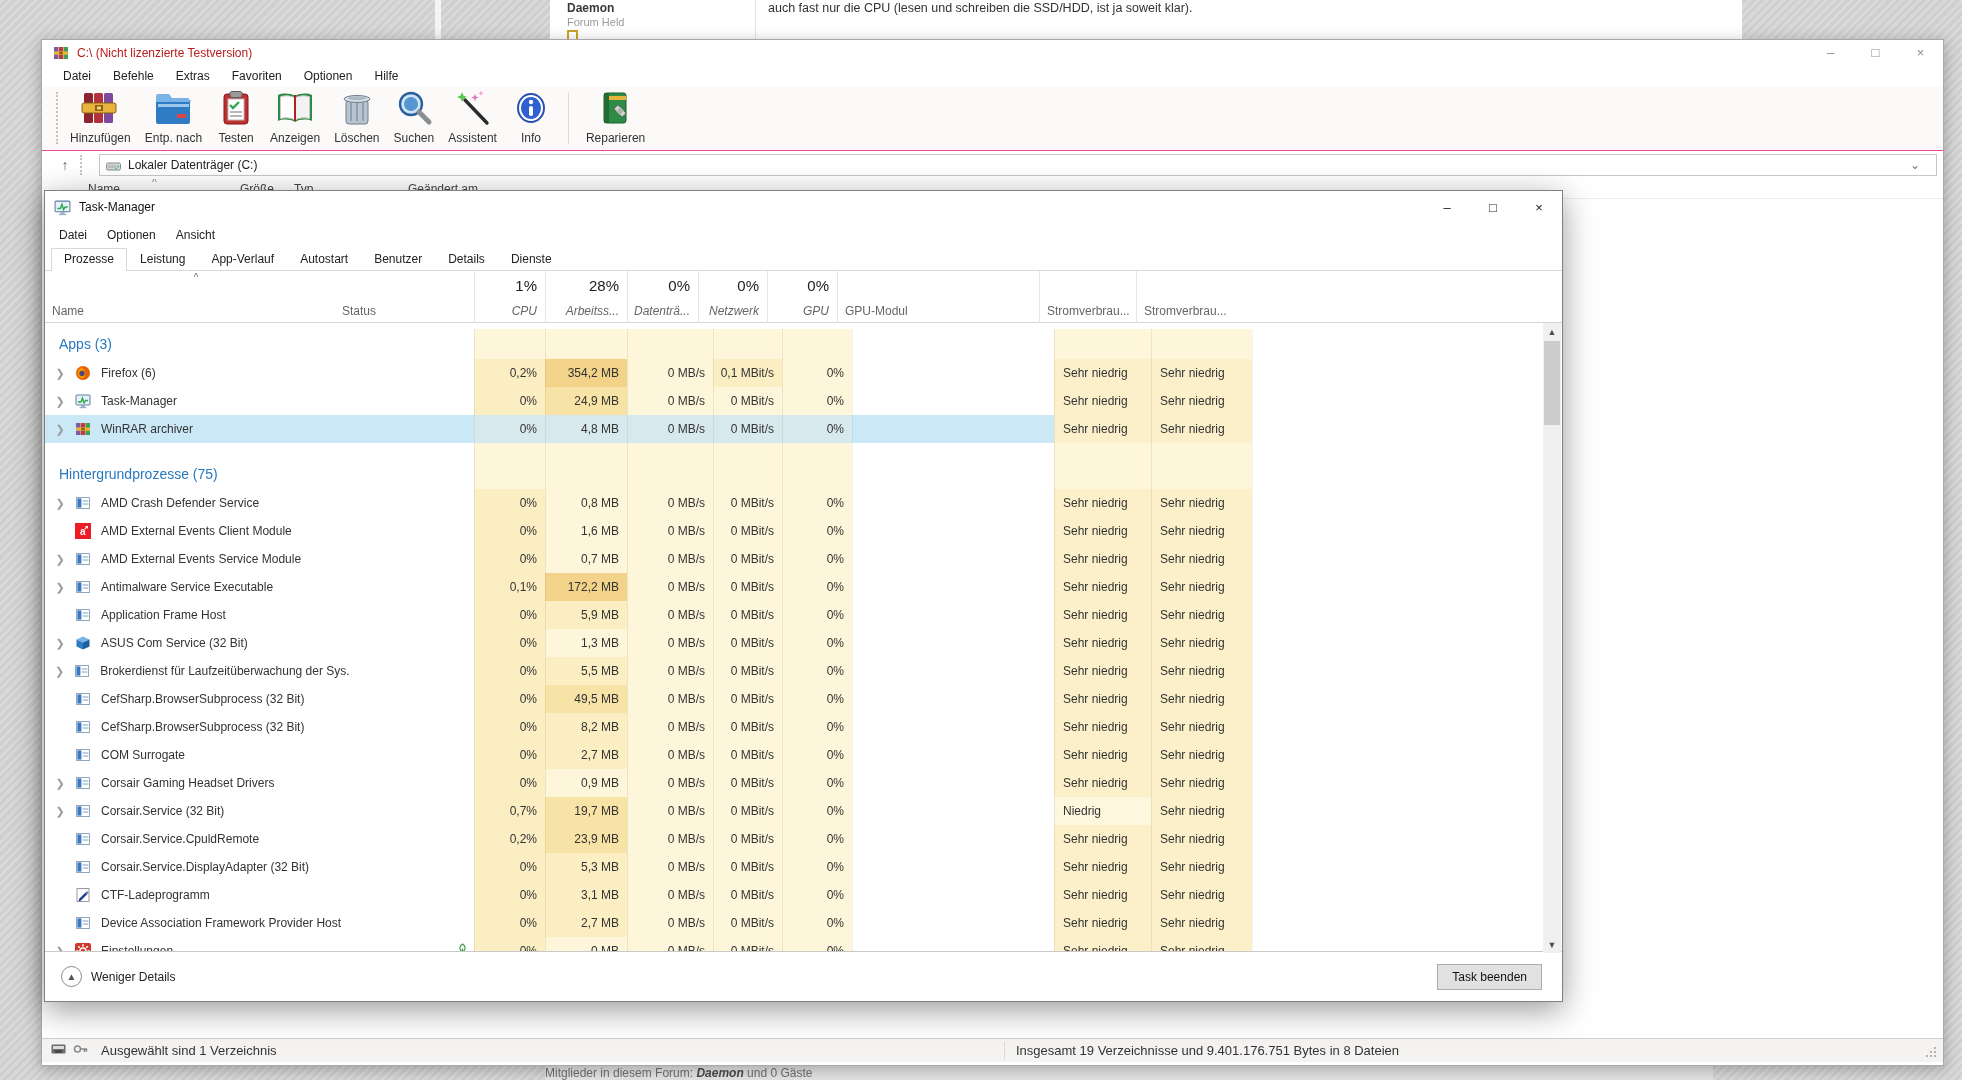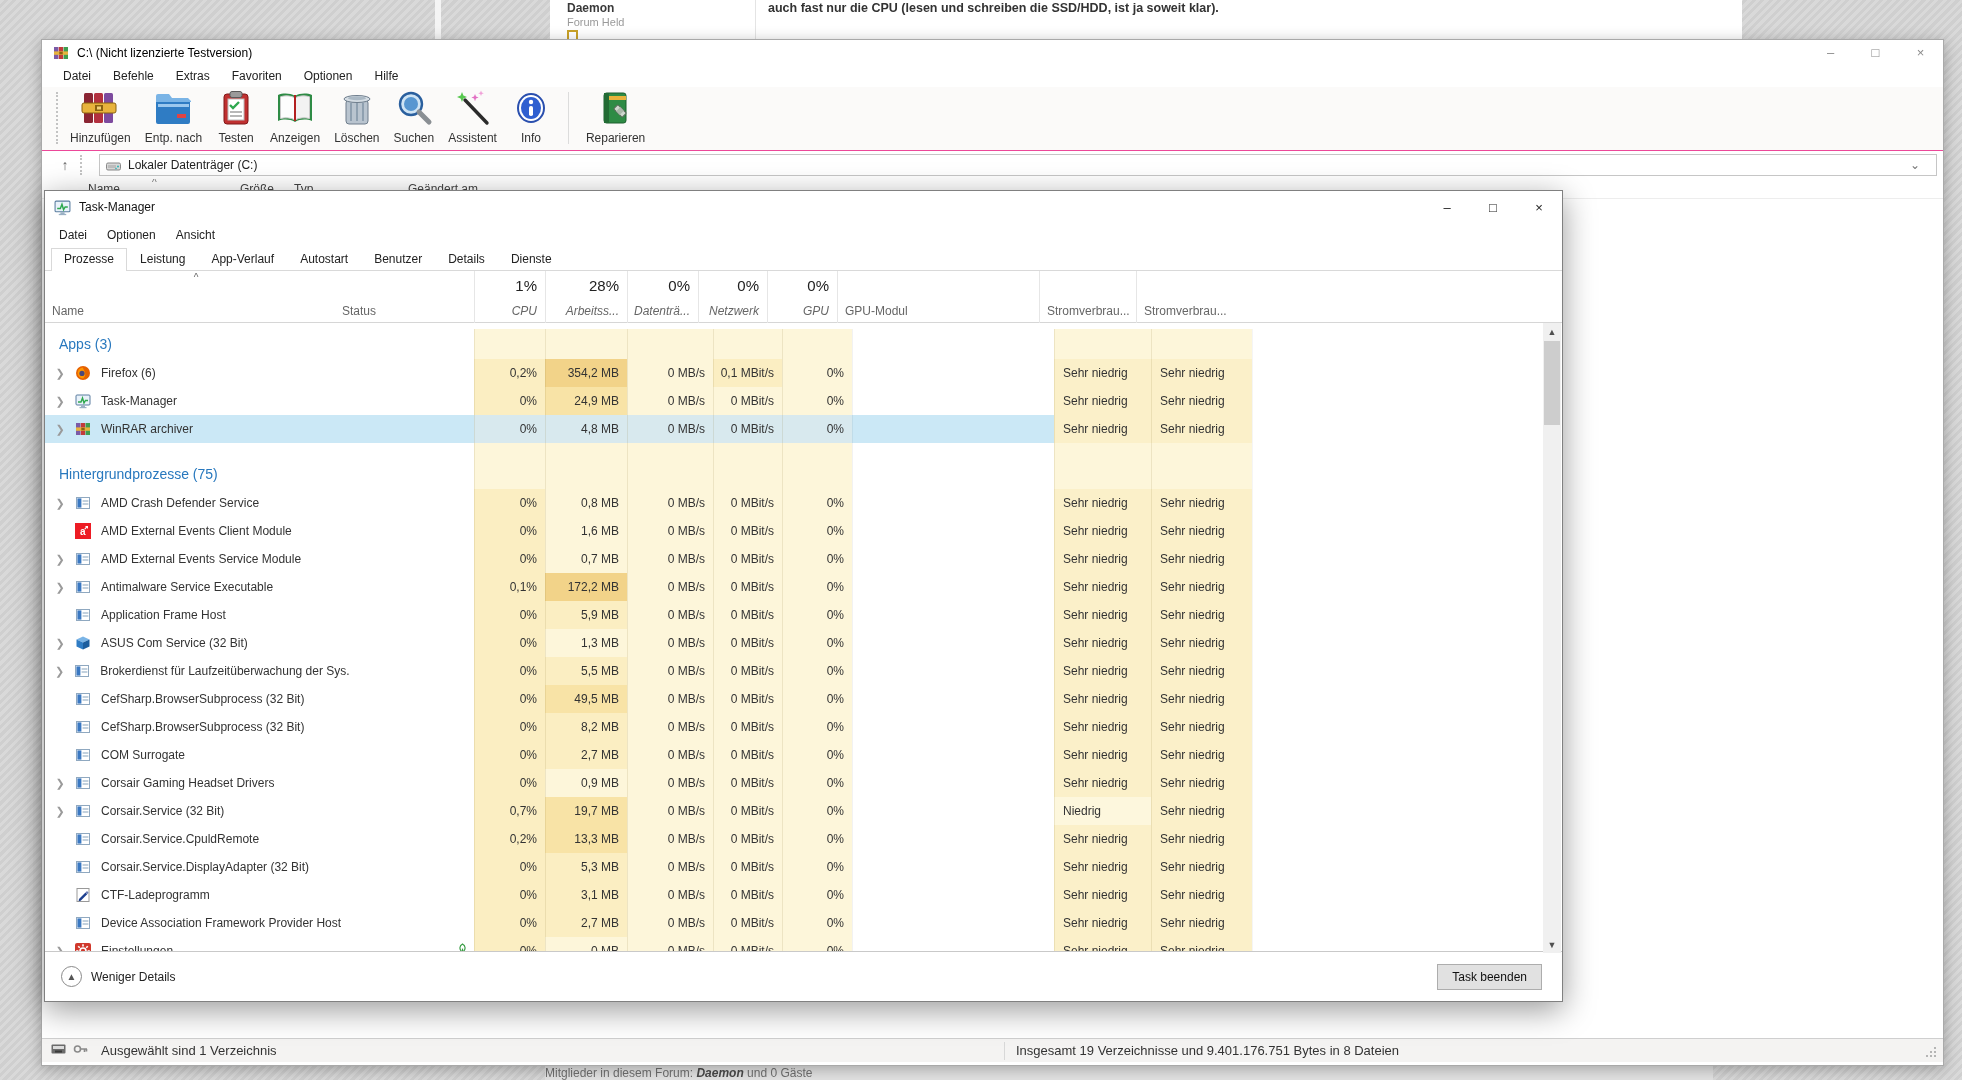"auch fast nur die CPU" .forum-text { font-weight: bold -> none }
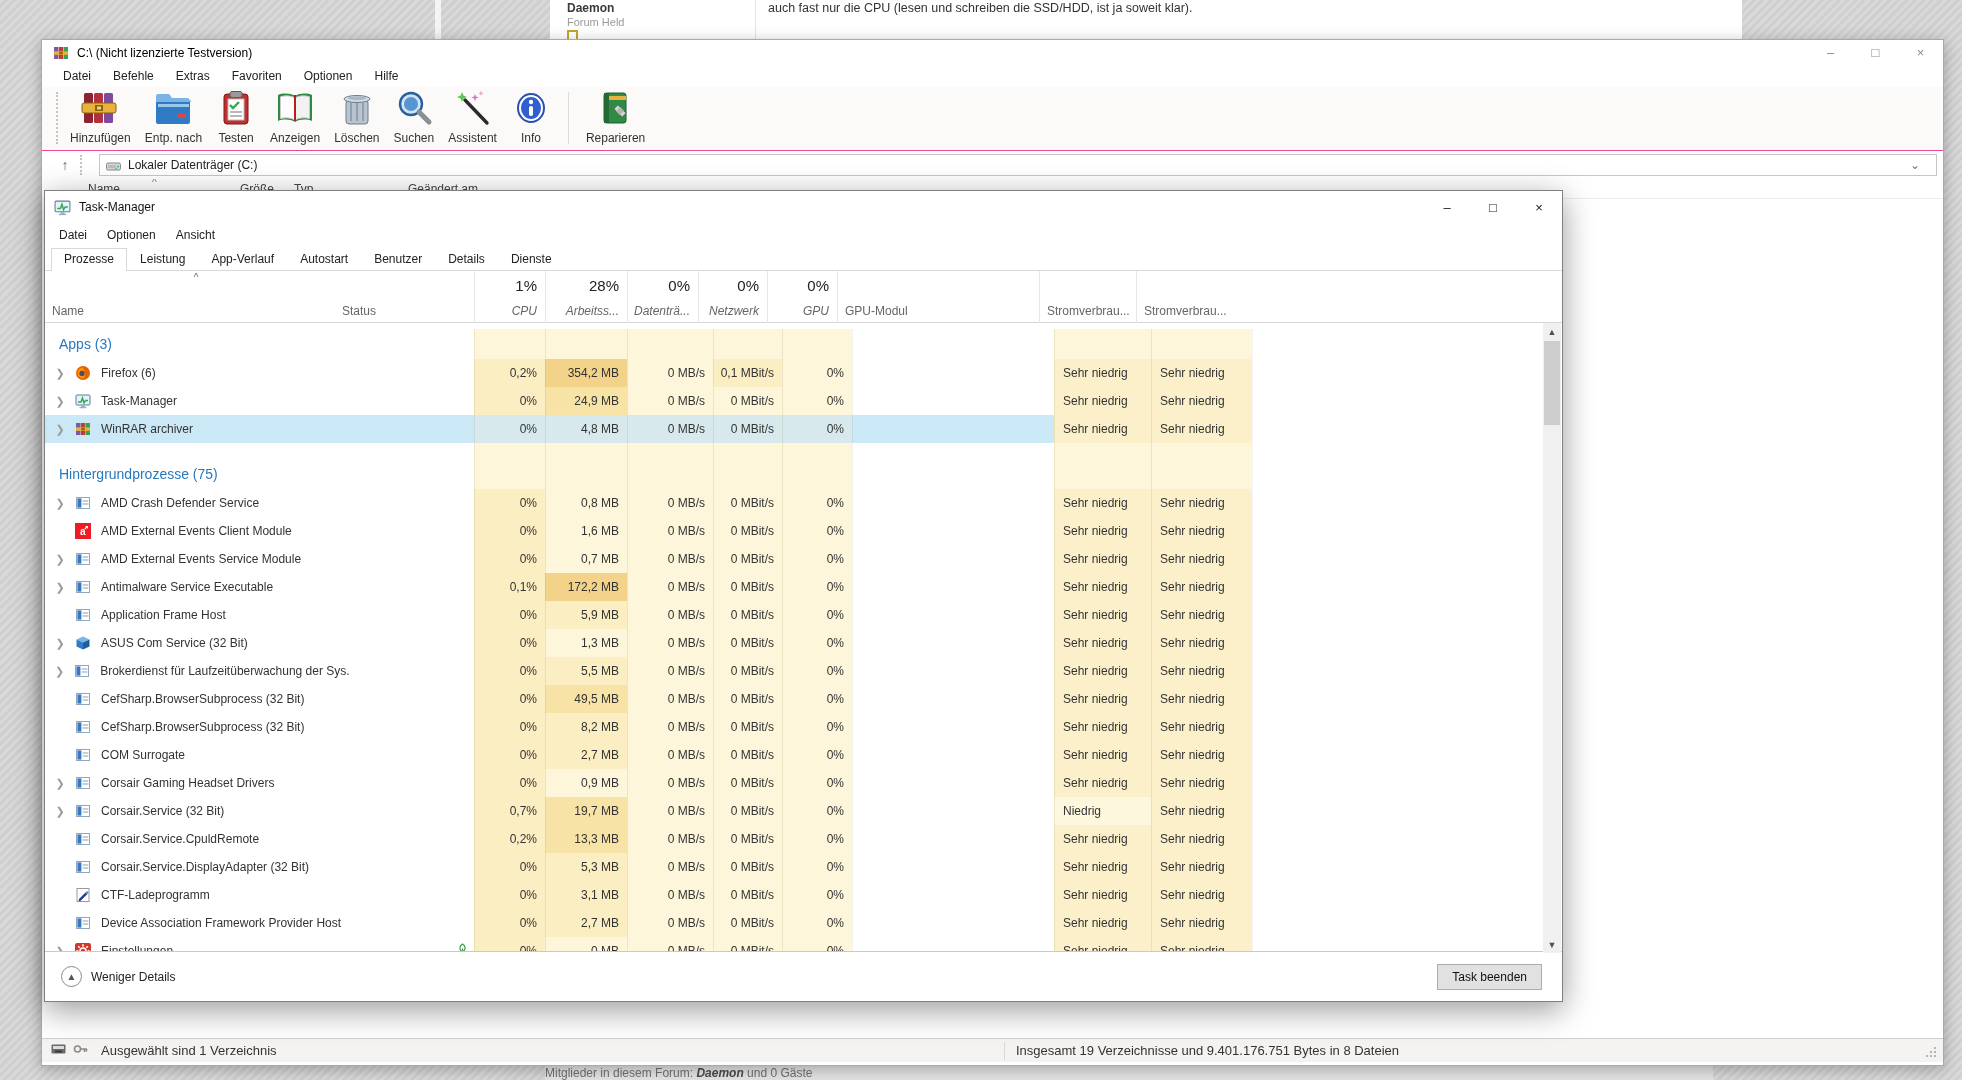"C:\ (Nicht lizenzierte Testversion)" .wr-title-text { color: #000000 -> #b91c1c }
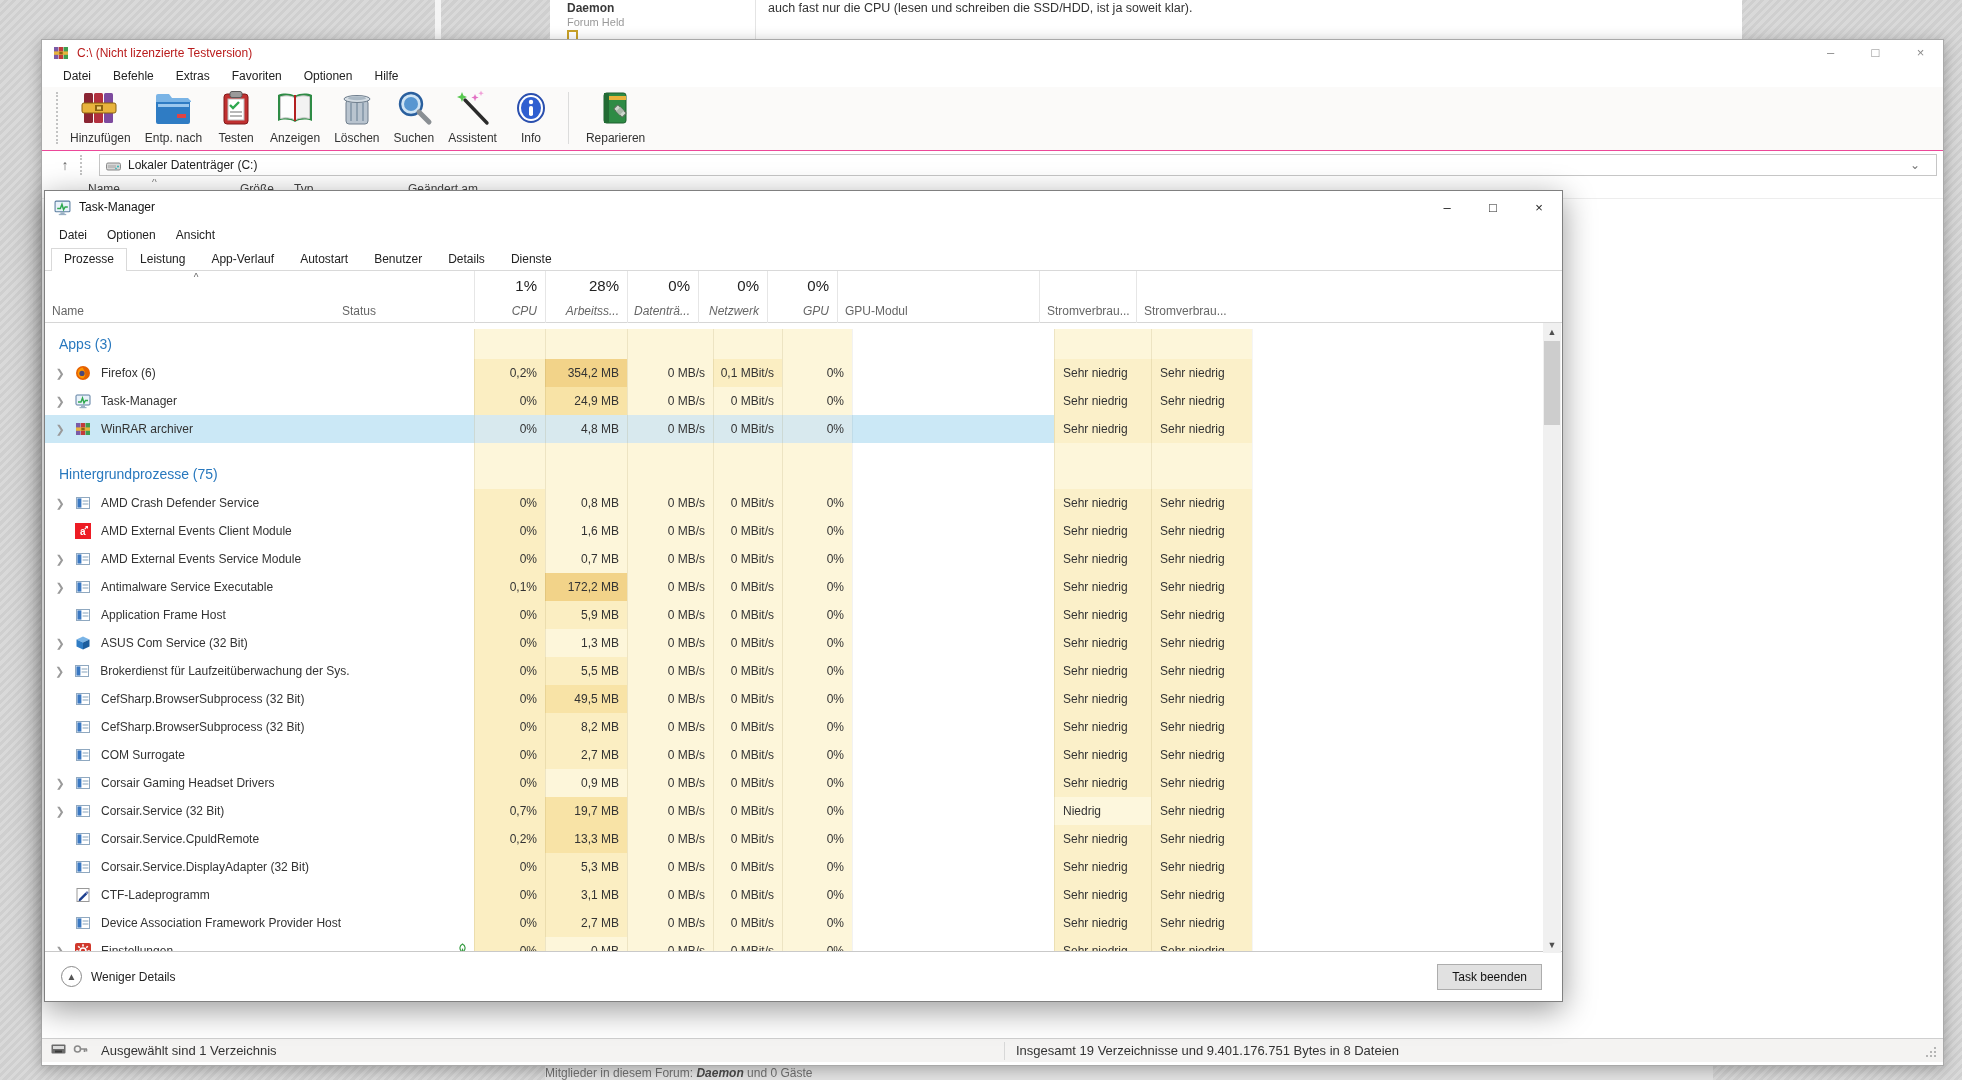"13,3 MB" div.cell { text: 13,3 -> 23,9 }
